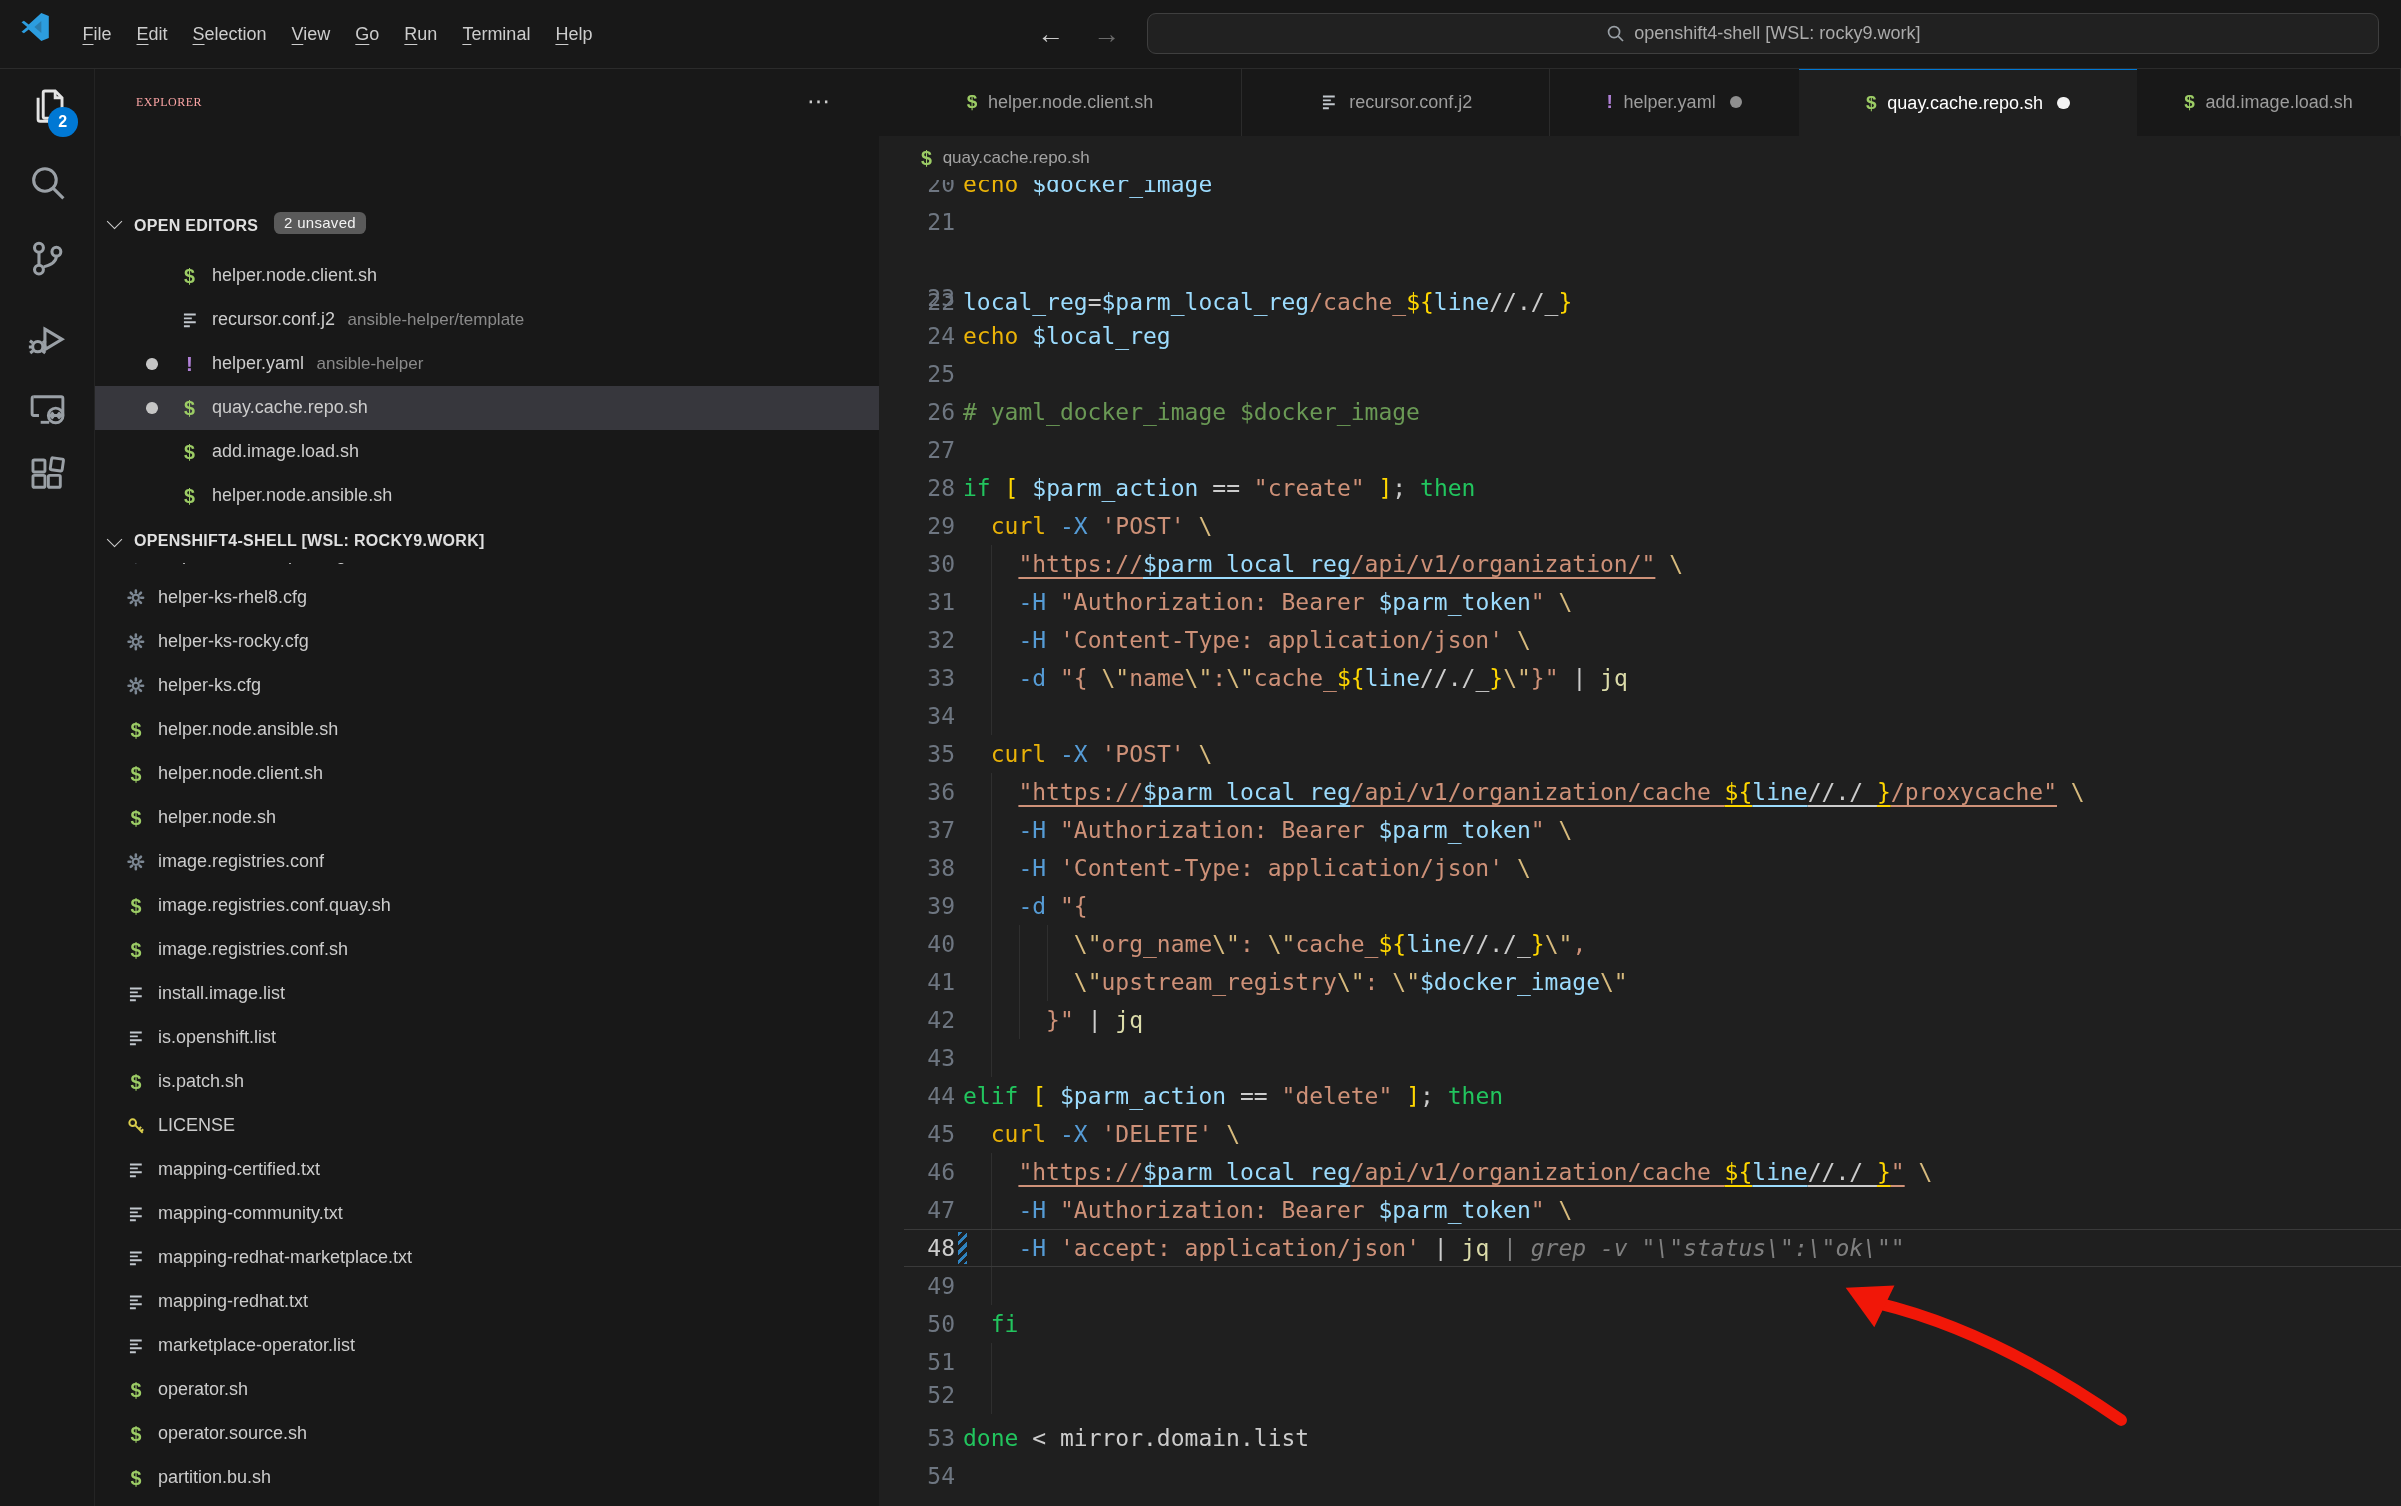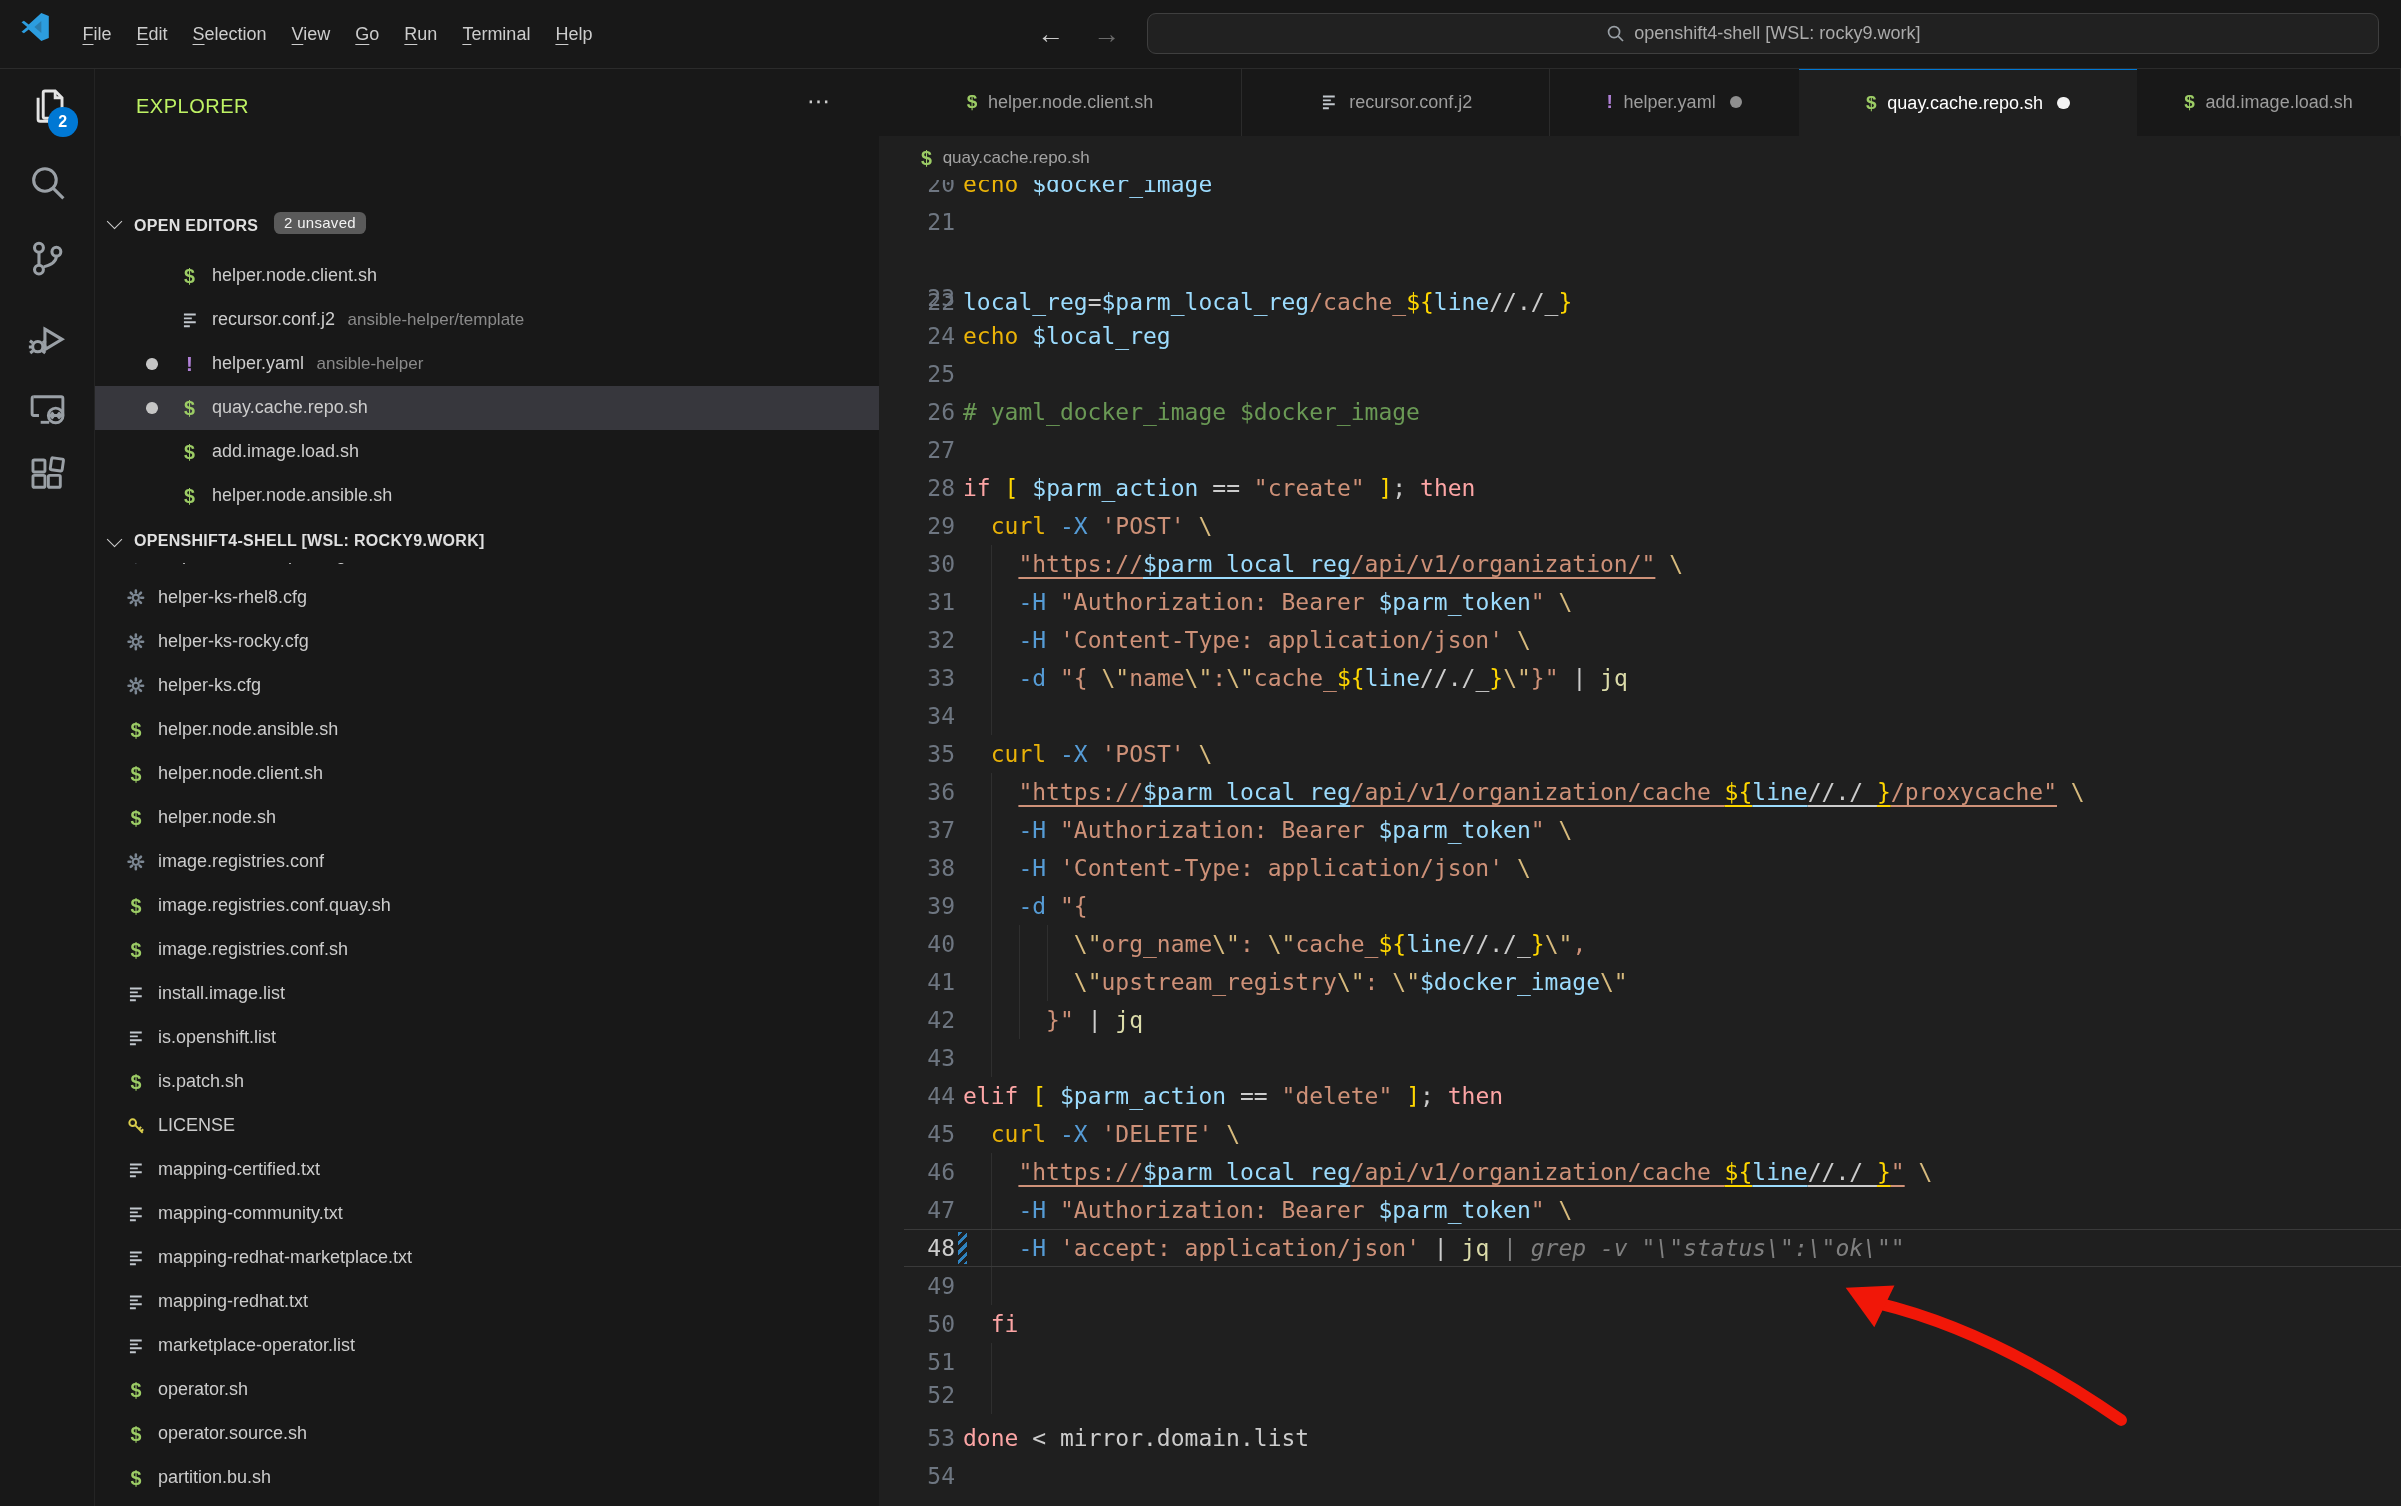"EXPLORER" .sb-title-label { color: #bef264 -> #fca5a5; font-family: none -> Liberation Serif, serif; font-size: 20px -> 12px }
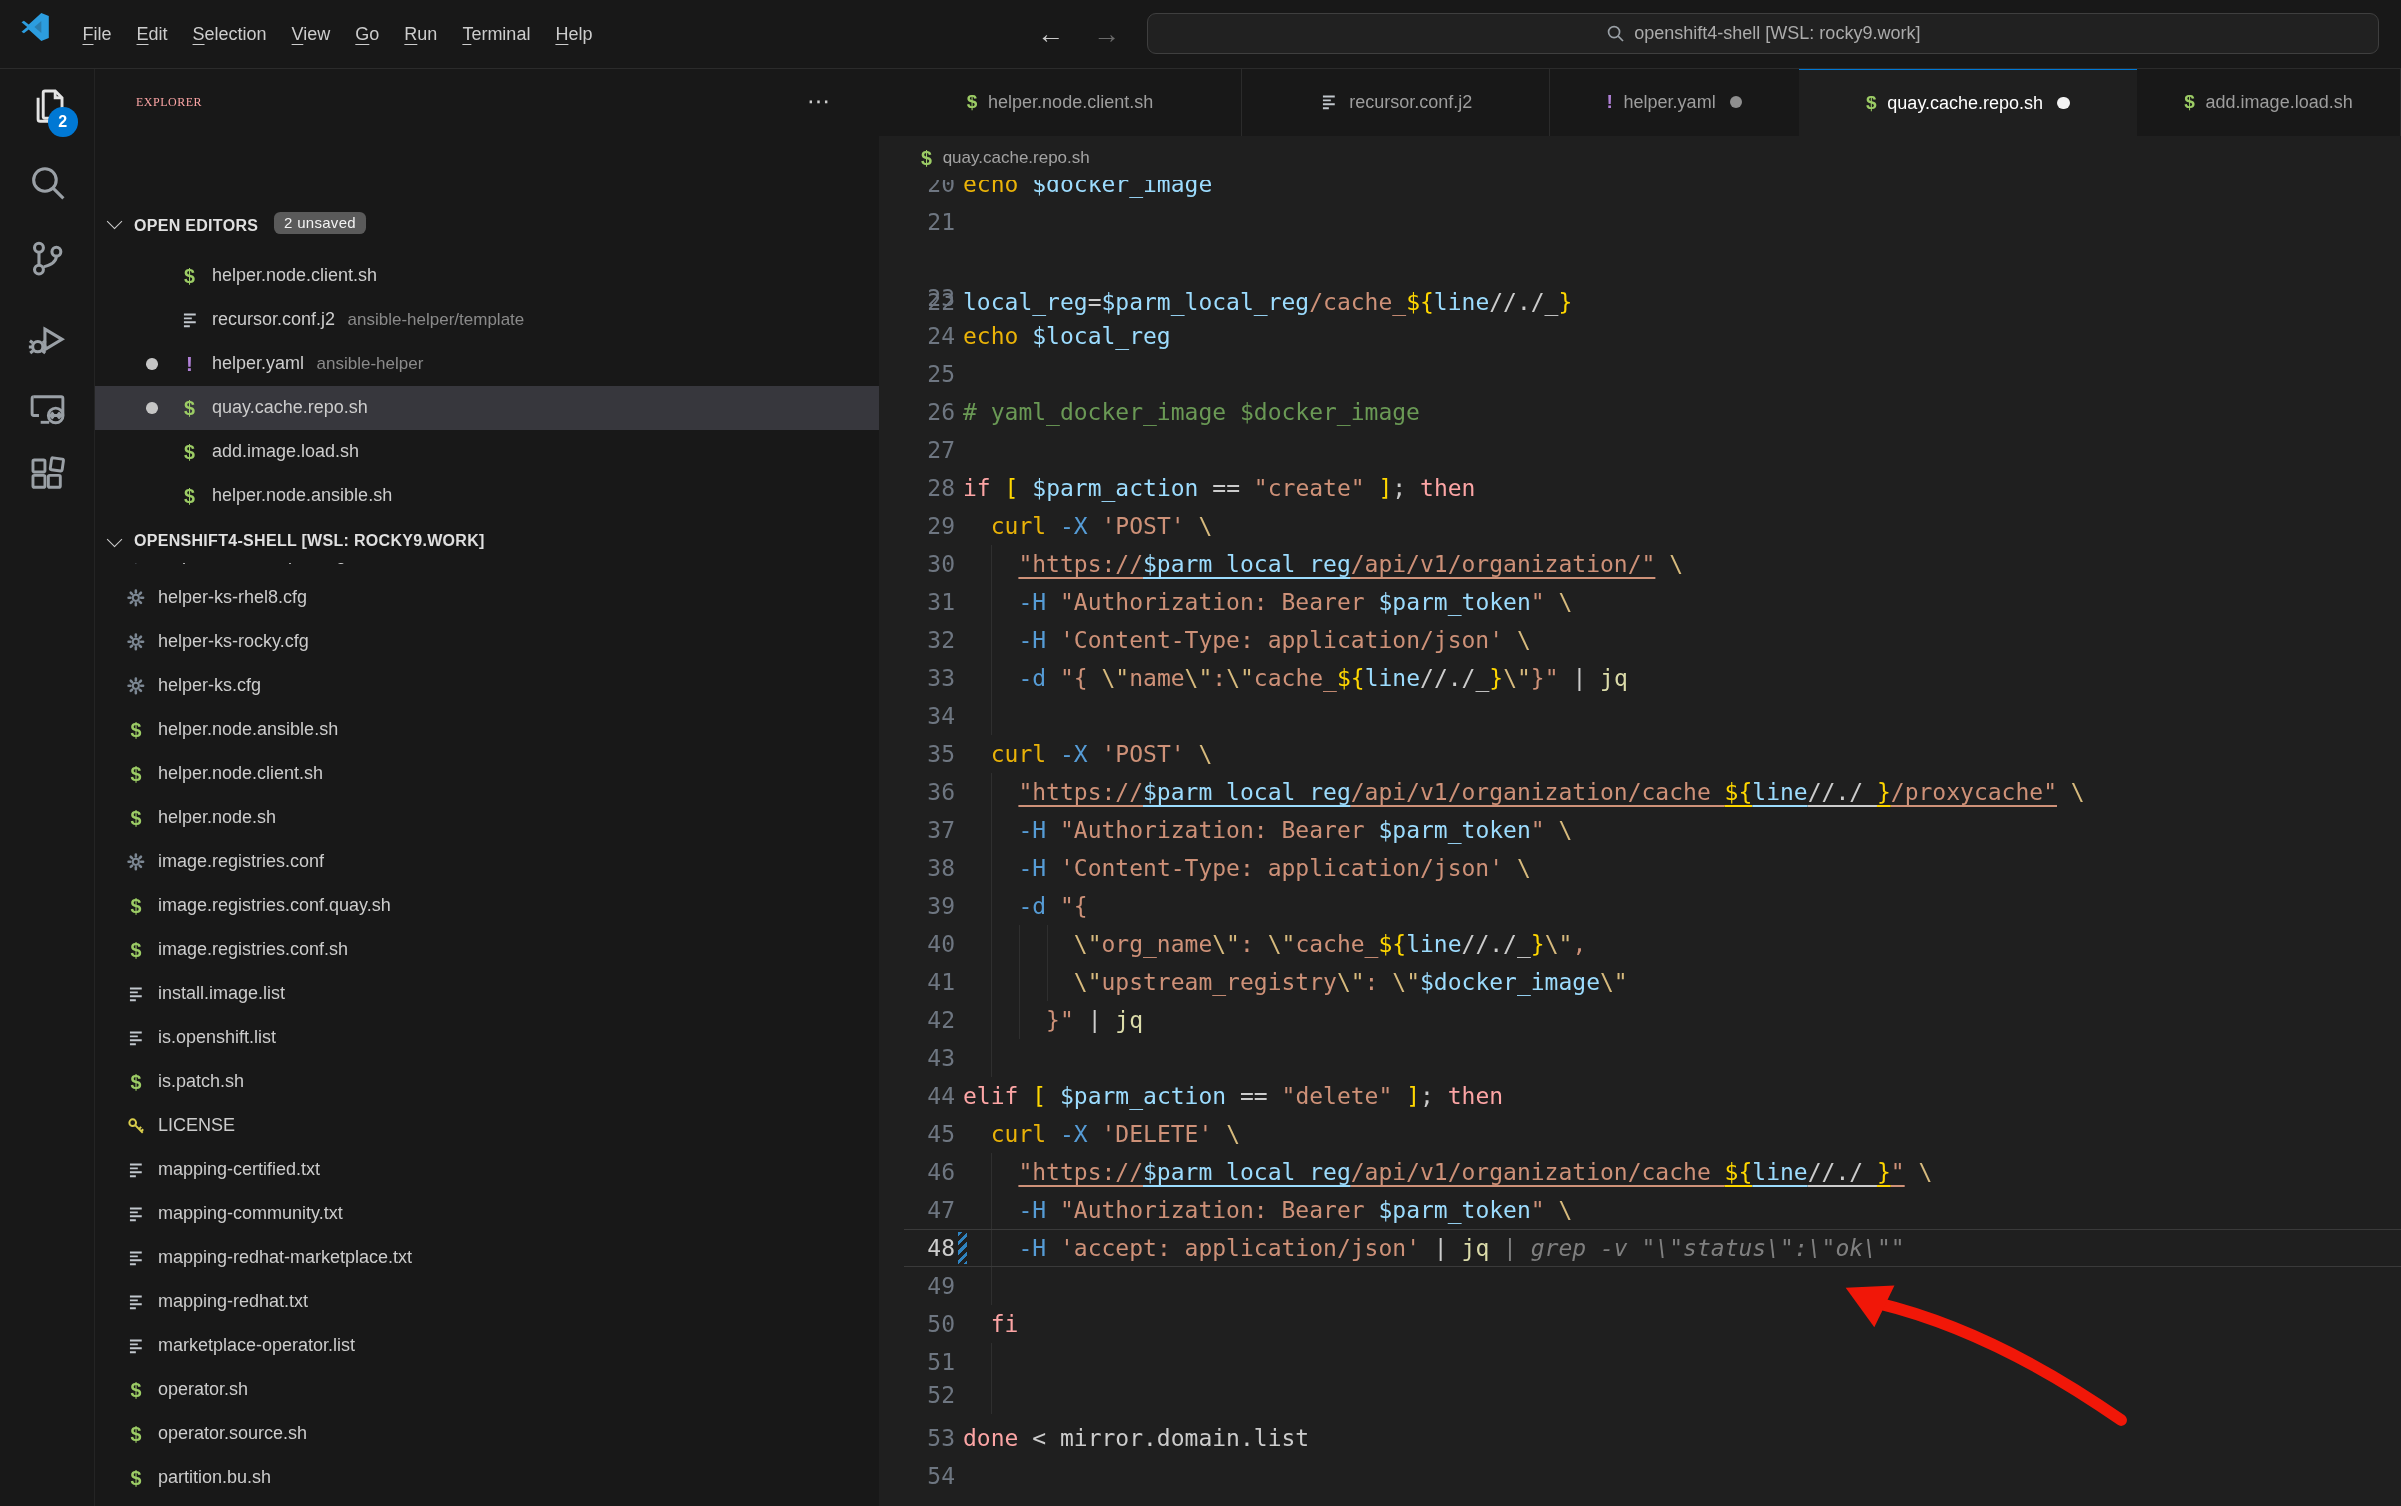"if" .tk-k { color: #fca5a5 -> #22c55e }
